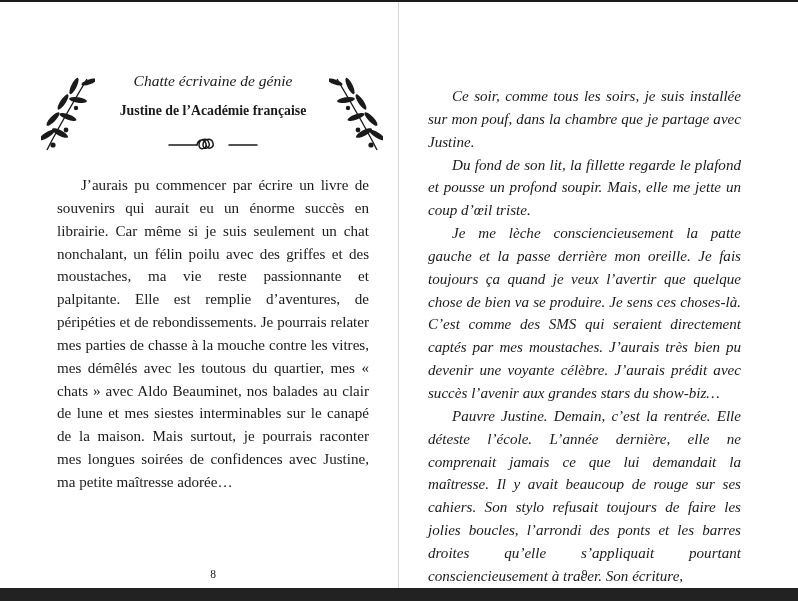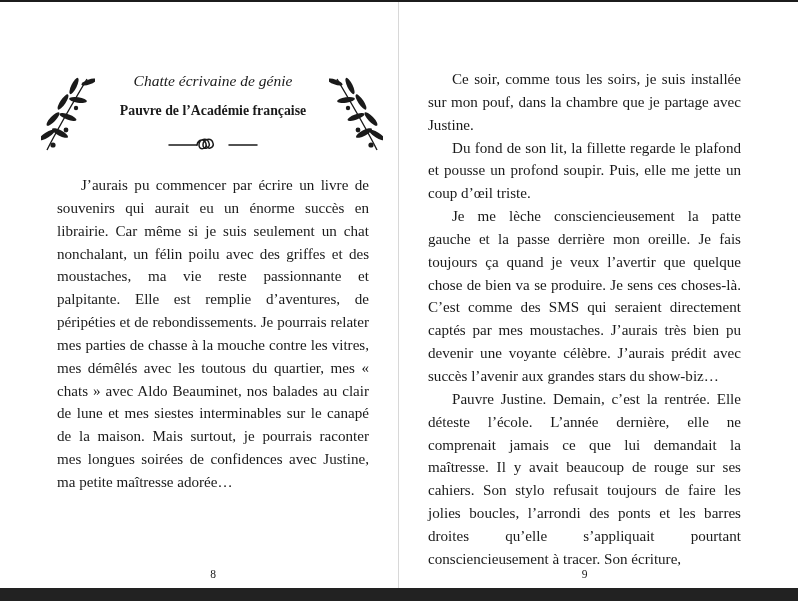"Ce soir, comme tous les" .page.right .body-text { font-style: none -> italic; margin-top: 66px -> 83px }
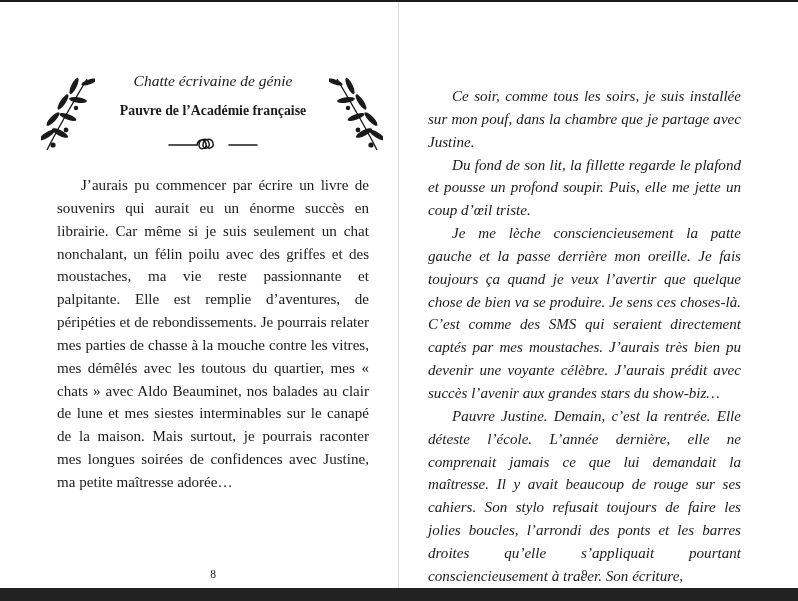"Pauvre de l’Académie française" div.author-affiliation { text: Pauvre -> Justine }
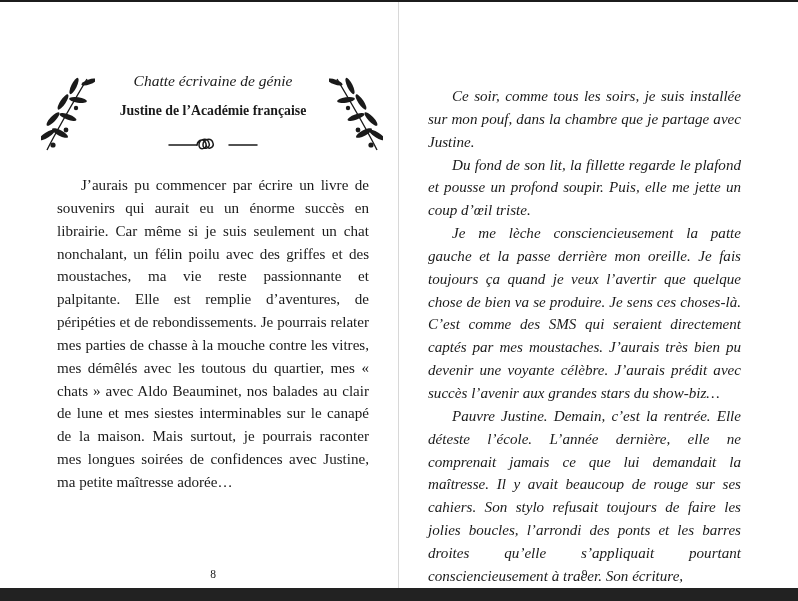"Du fond de son lit," p { text: Puis -> Mais }
